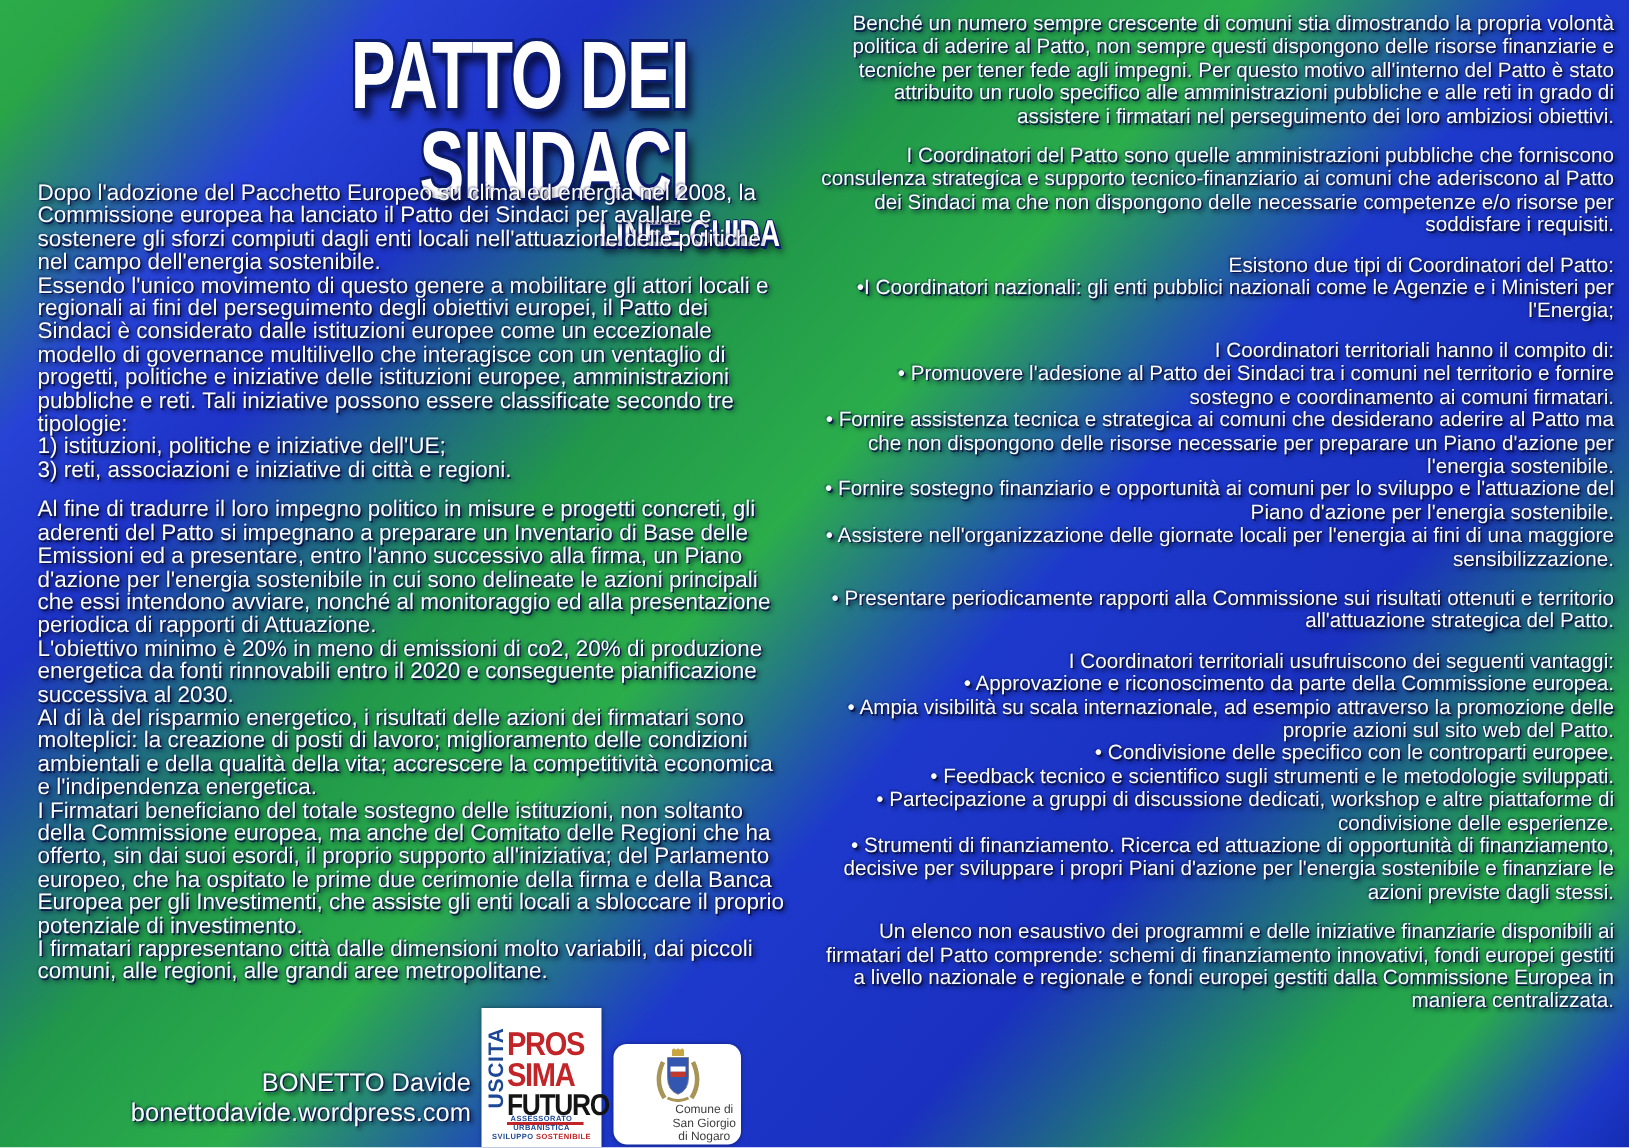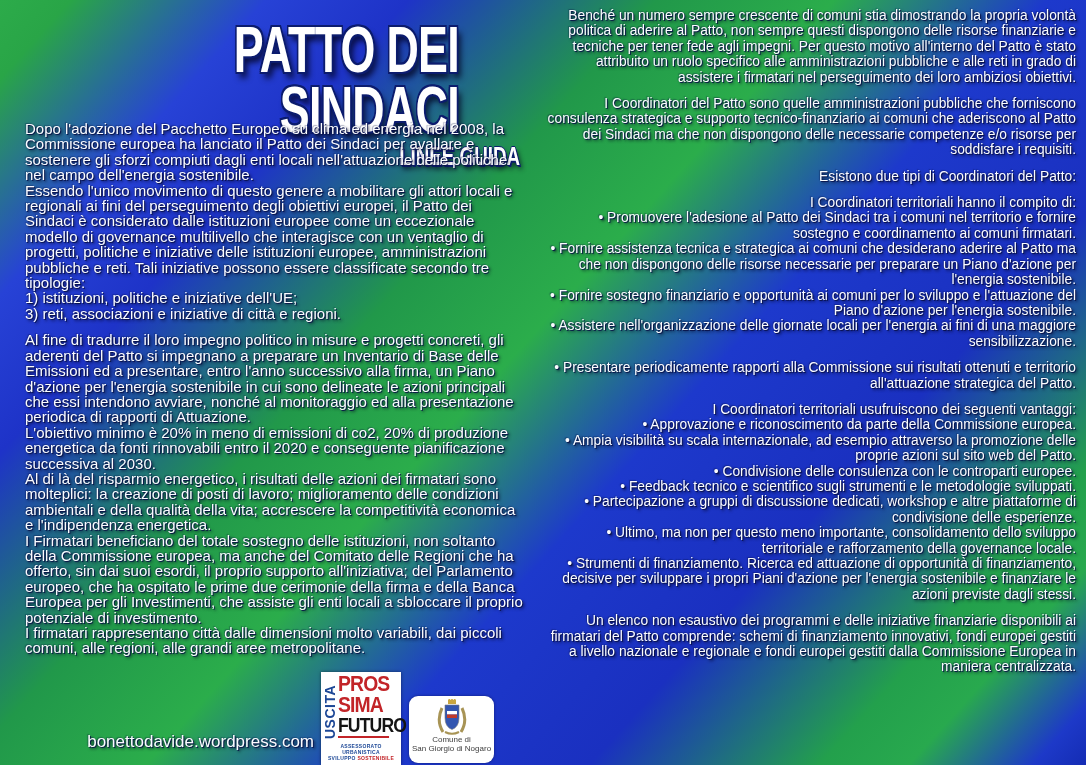"•I Coordinatori nazionali: gli enti" p.para { html: none -> <p><span>•I Coordinatori nazionali:</span><span> gli enti pubblici nazionali come le Agenzie e i Ministeri per l'Energia;</span></p> }
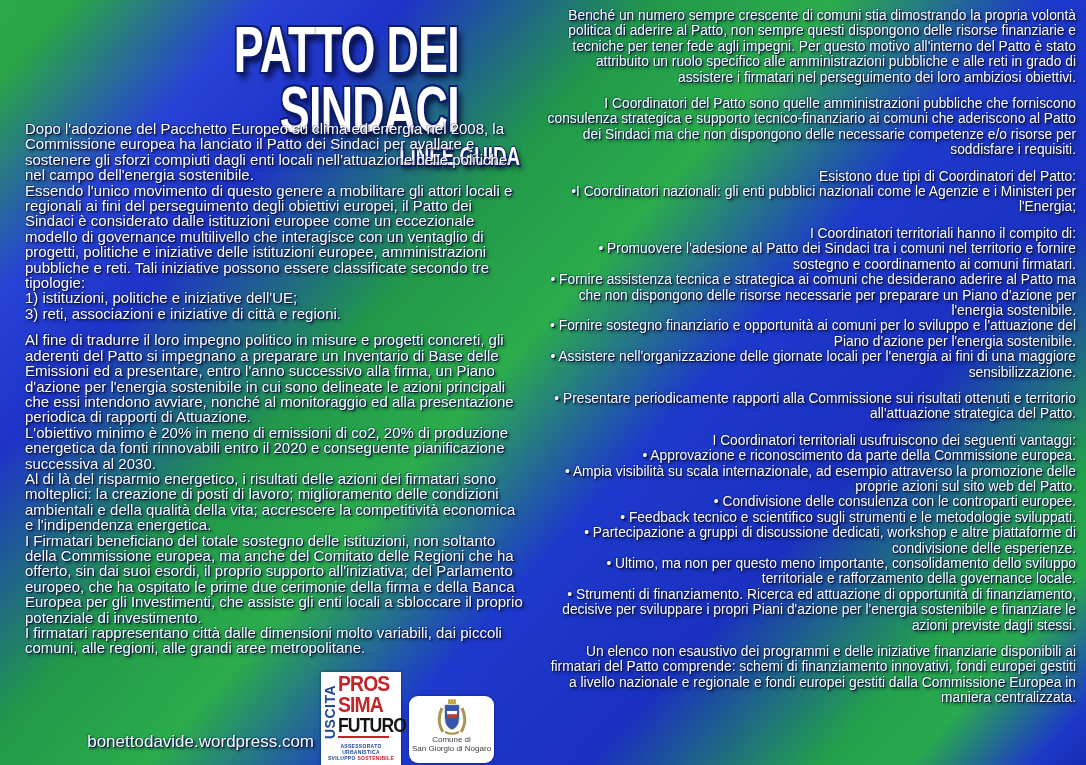"• Condivisione delle consulenza con" span { text: consulenza -> specifico }
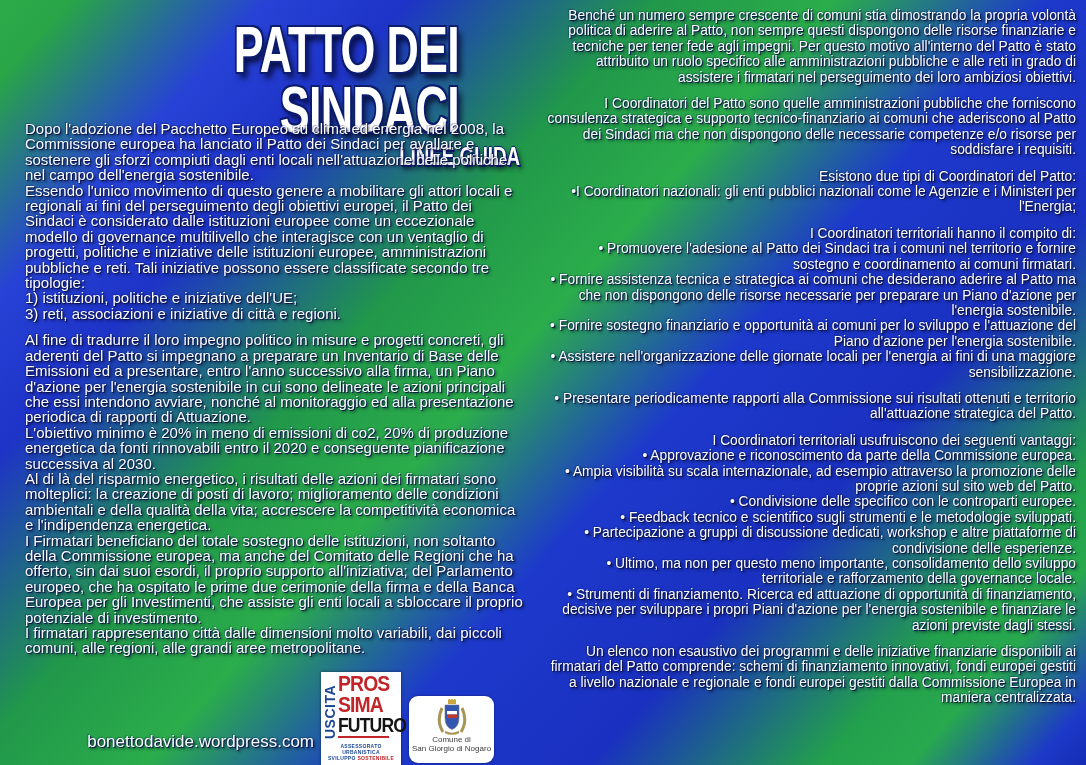"• Ultimo, ma non per" p.para { html: <p><span>• Ultimo, ma non per questo meno importante, consolidamento dello sviluppo territoriale e rafforzamento della governance locale.</span></p> -> none }
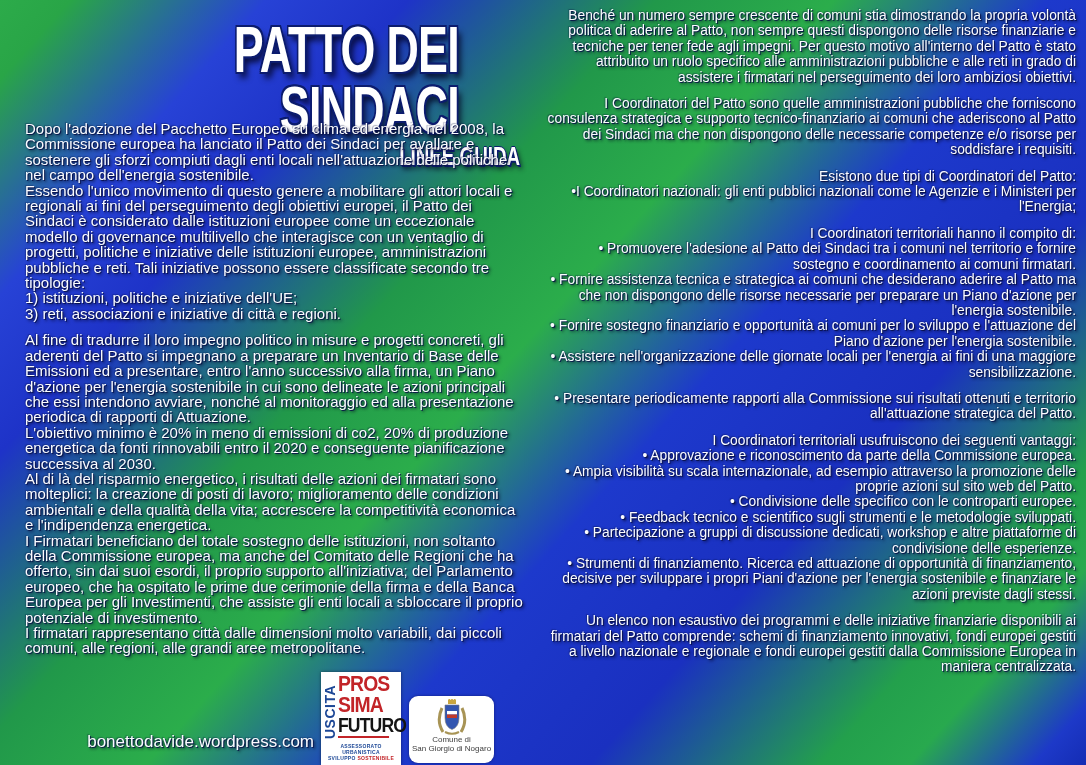"PROS" .pf-main { top: 1px -> 13px }
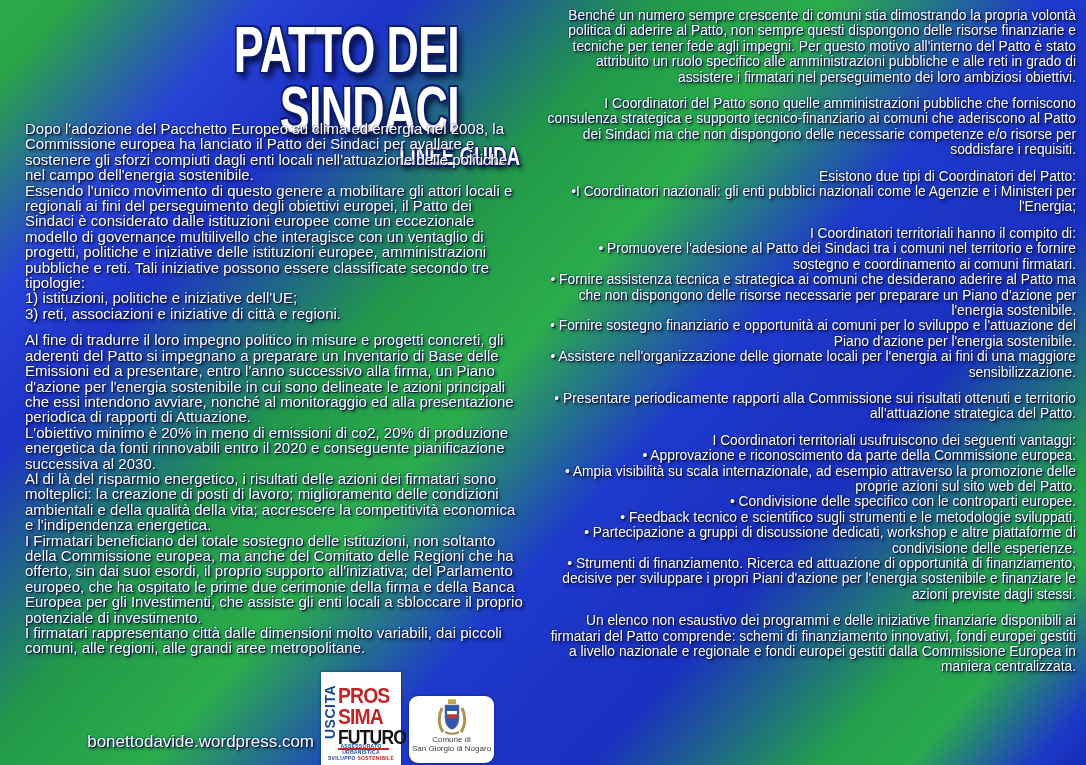"BONETTO Davide" div { html: none -> <div>BONETTO Davide</div> }
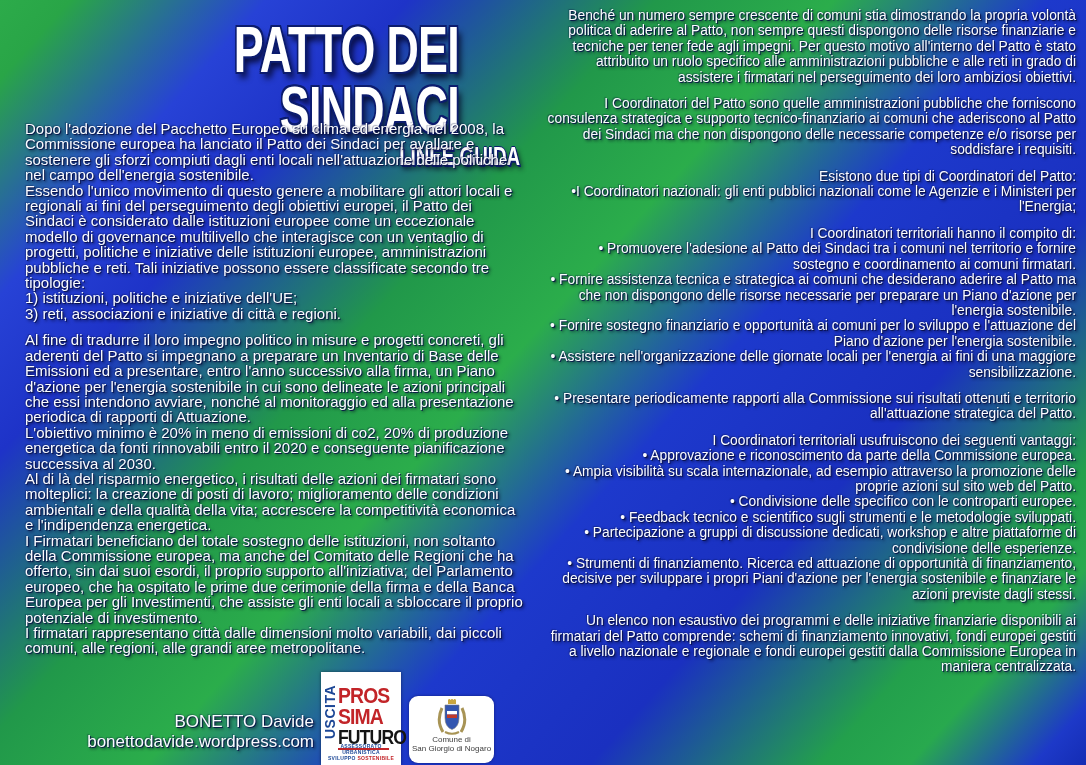"Comune di" .com-text { padding-left: none -> 36px }
